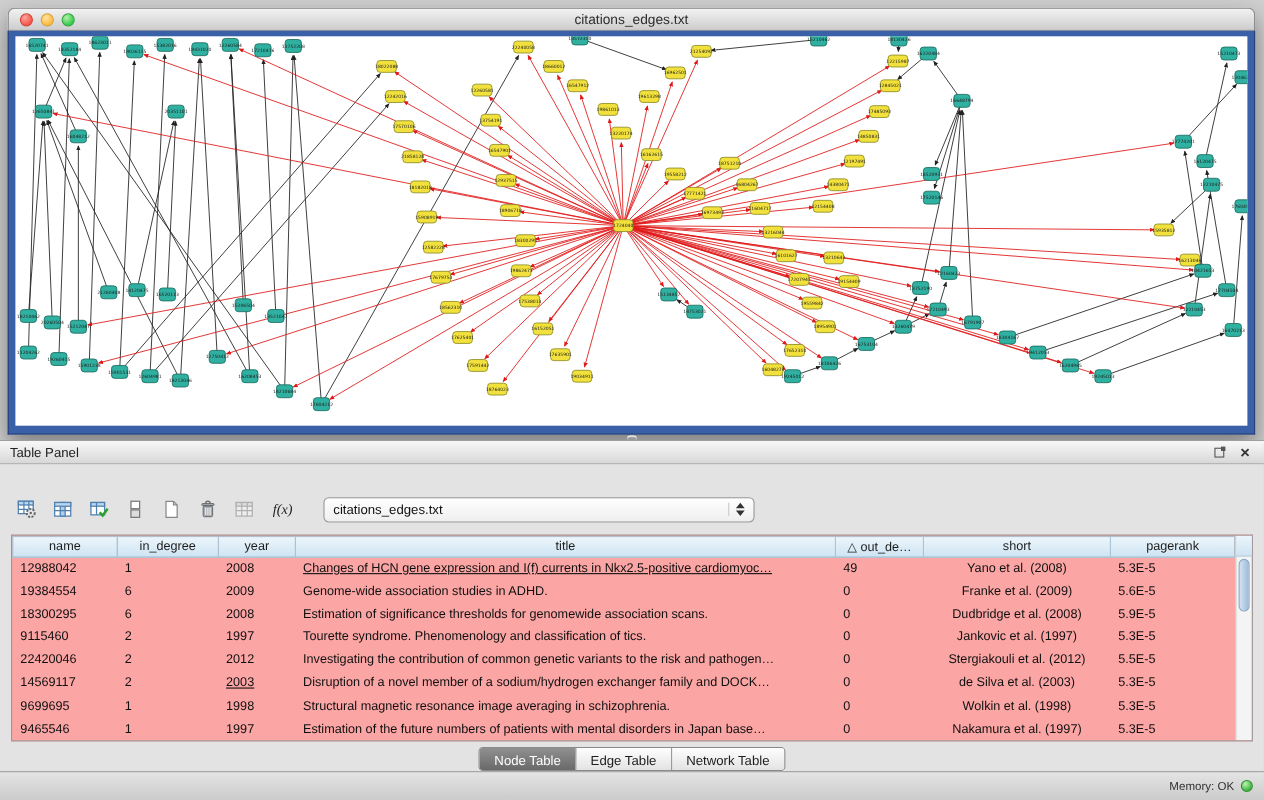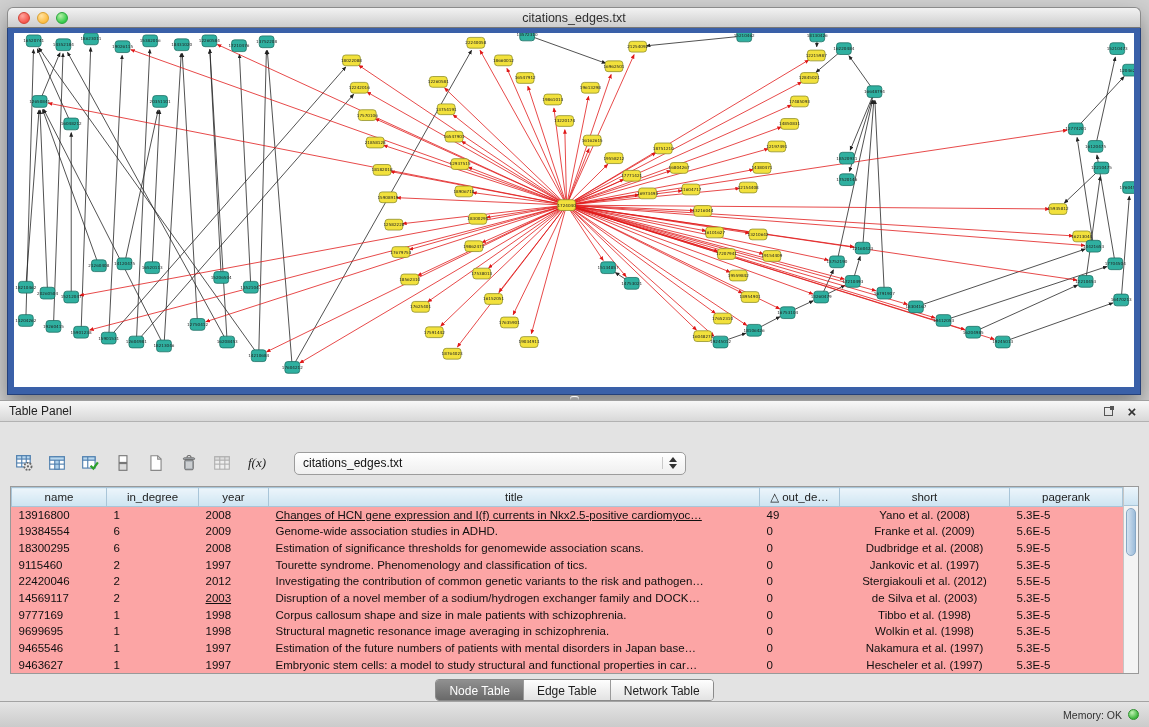"13916800" td { text: 13916800 -> 12988042 }
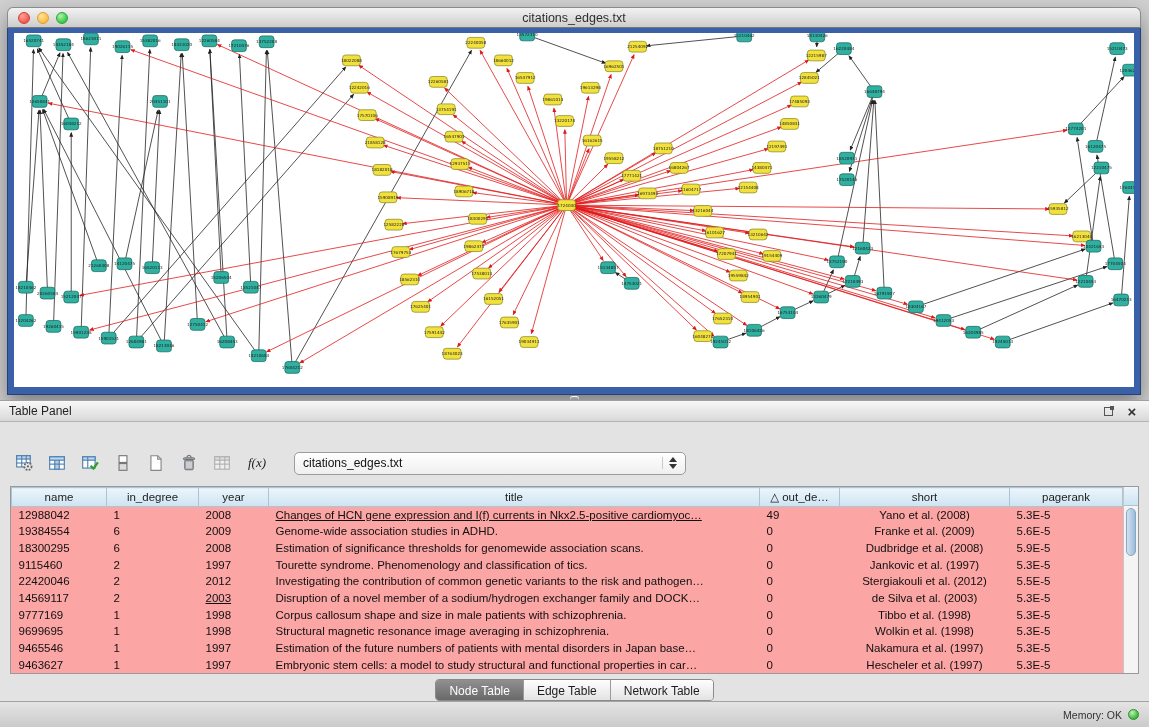"9777169" tr { html: <tr> <td>9777169</td> <td>1</td> <td>1998</td> <td>Corpus callosum shape and size in male patients with schizophrenia.</td> <td>0</td> <td>Tibbo et al. (1998)</td> <td>5.3E-5</td> </tr> -> none }
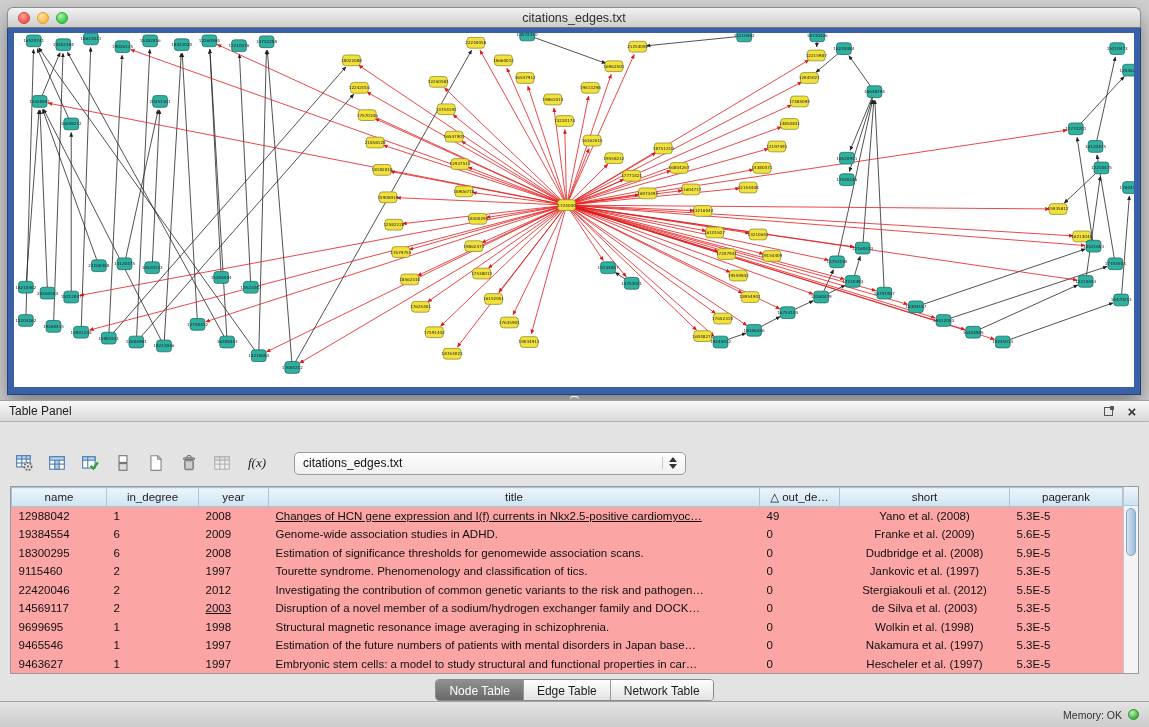"9463627" tr { html: <tr> <td>9463627</td> <td>1</td> <td>1997</td> <td>Embryonic stem cells: a model to study structural and functional properties in car…</td> <td>0</td> <td>Hescheler et al. (1997)</td> <td>5.3E-5</td> </tr> -> none }
